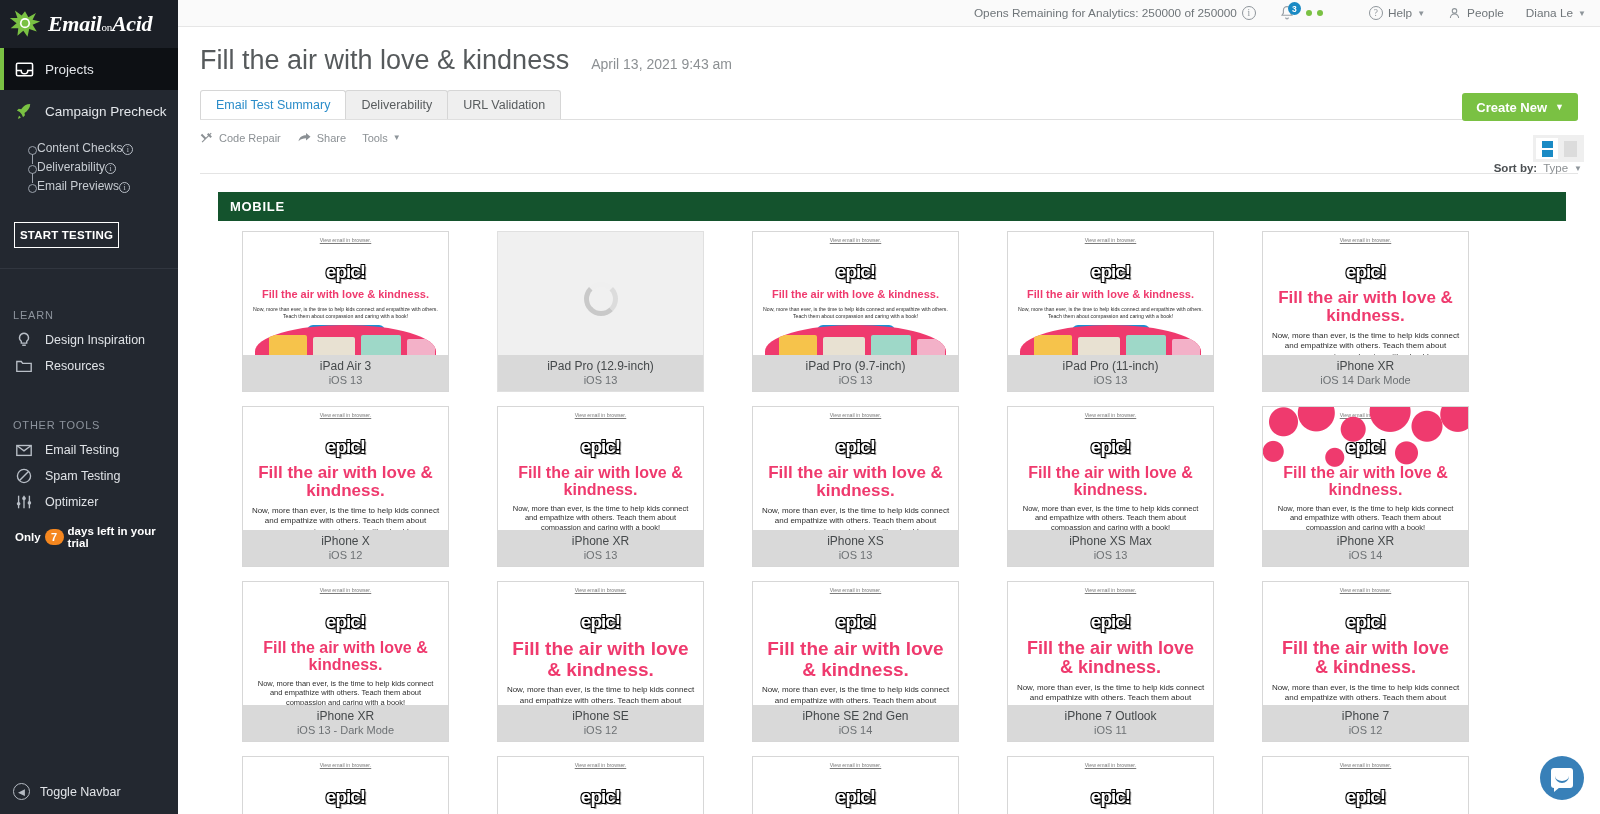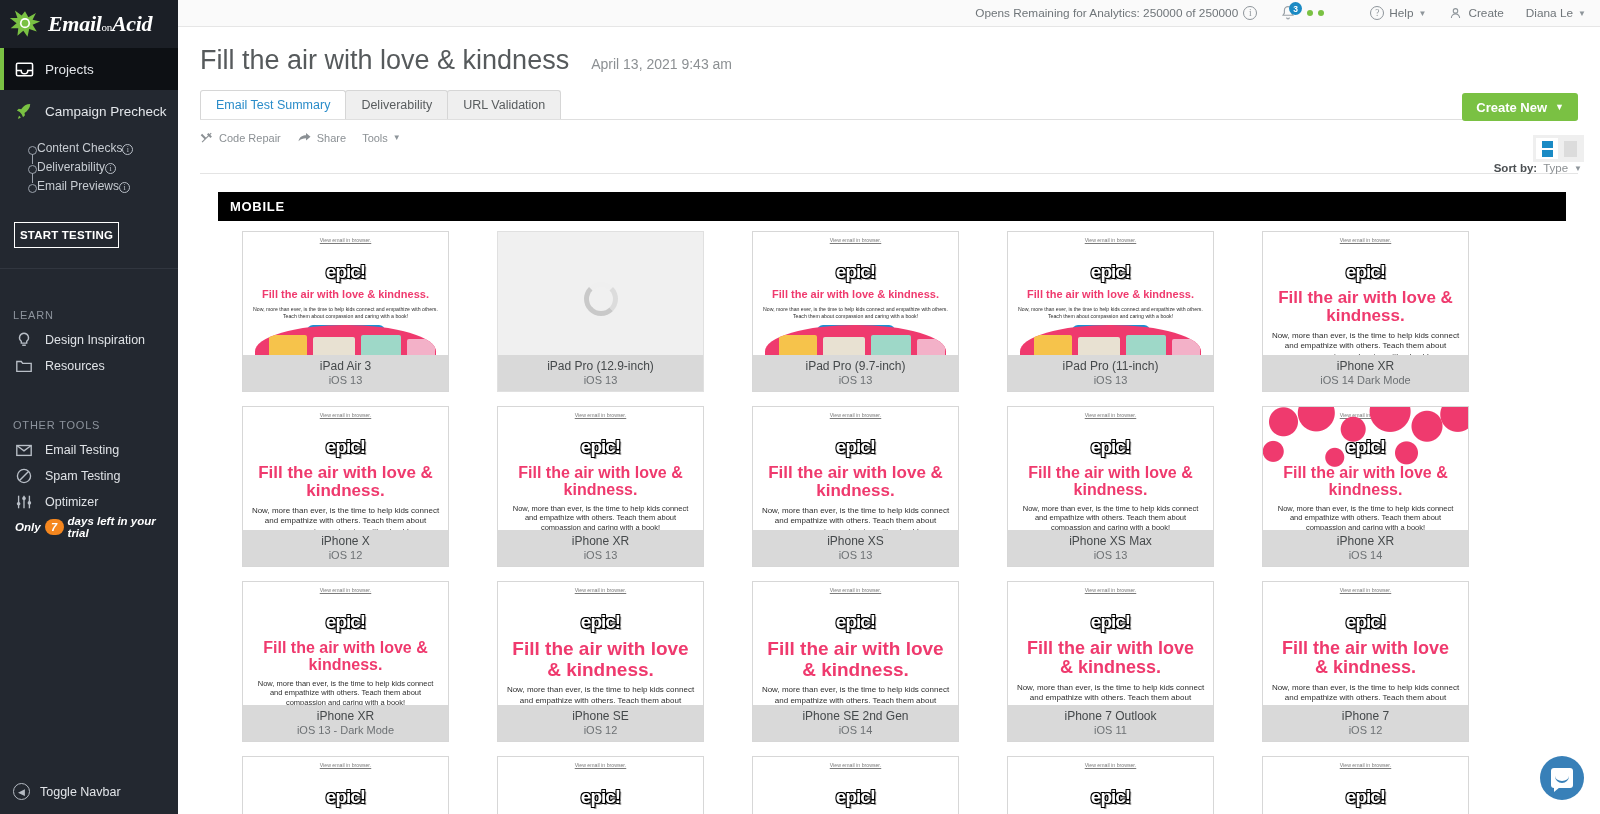"Create" span { text: Create -> People }
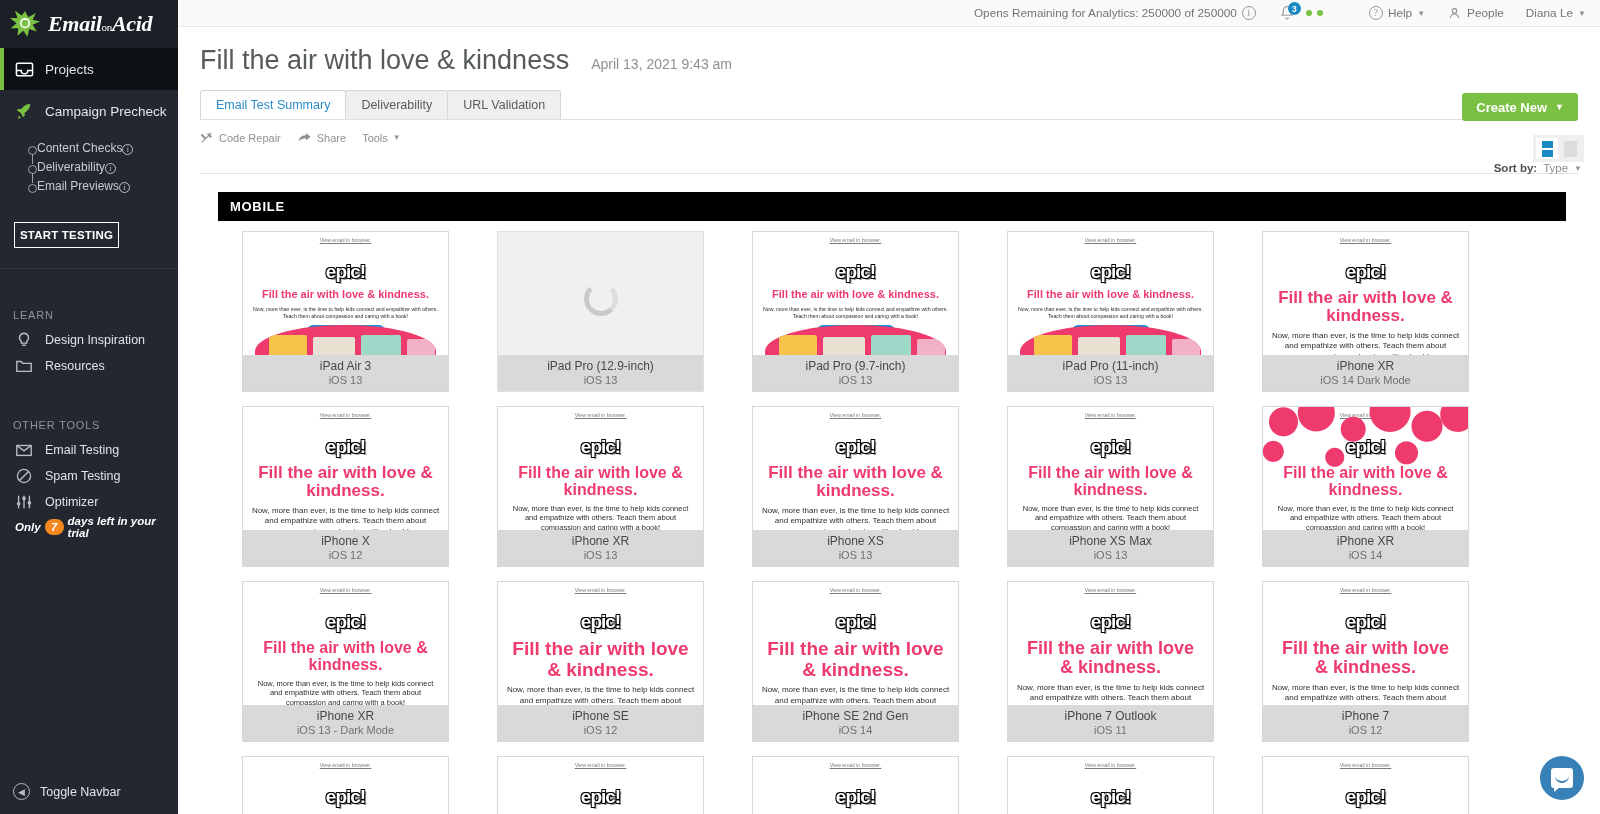"MOBILE" .cat-banner { background: #000000 -> #14532d }
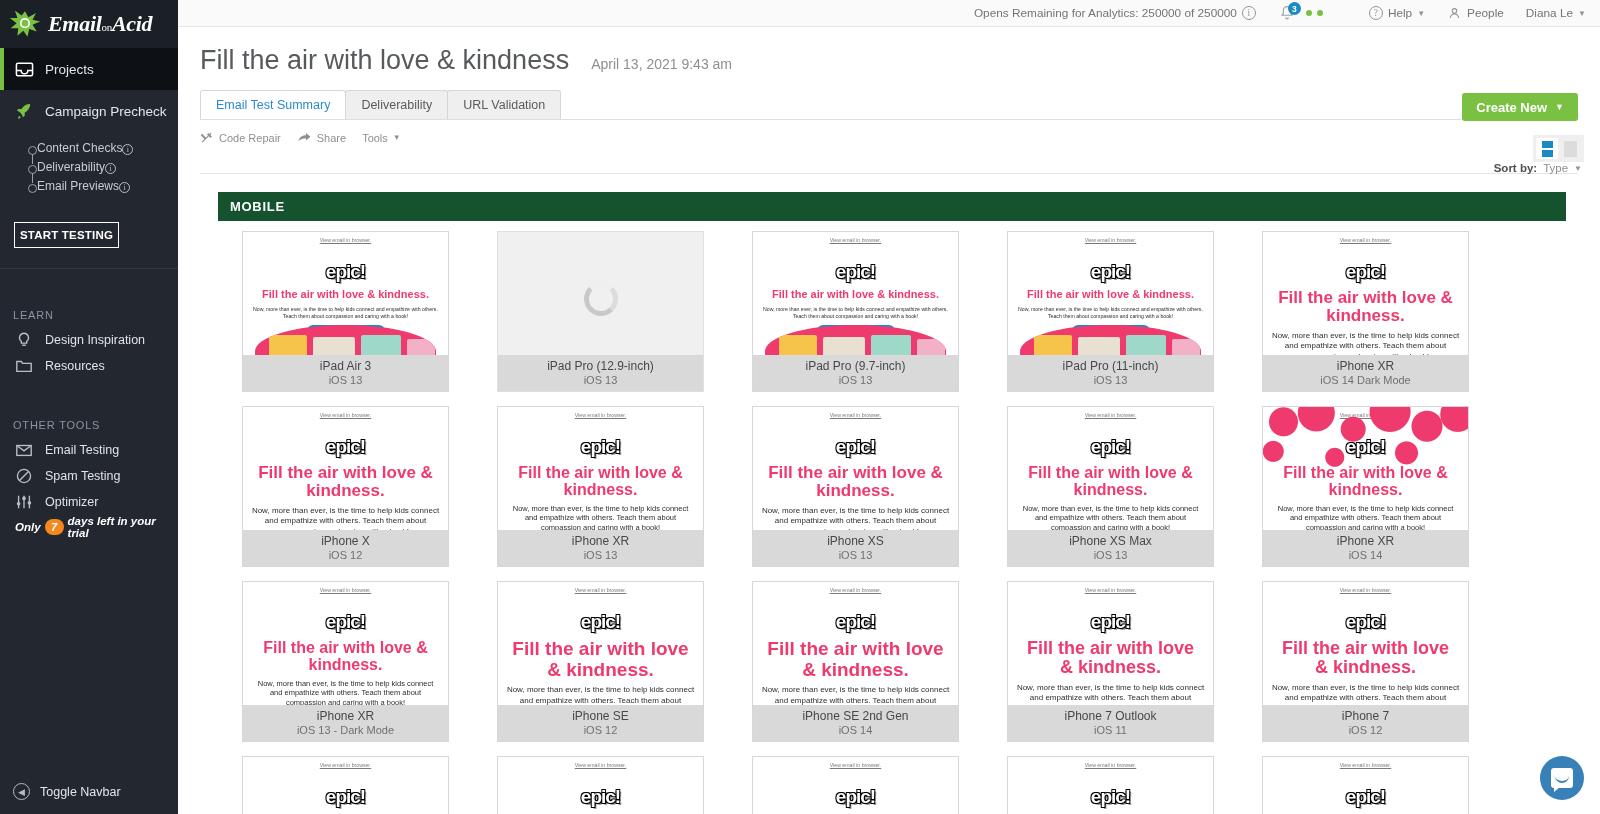"Only" .trial { font-style: italic -> none; margin-top: 0 -> 10px }
